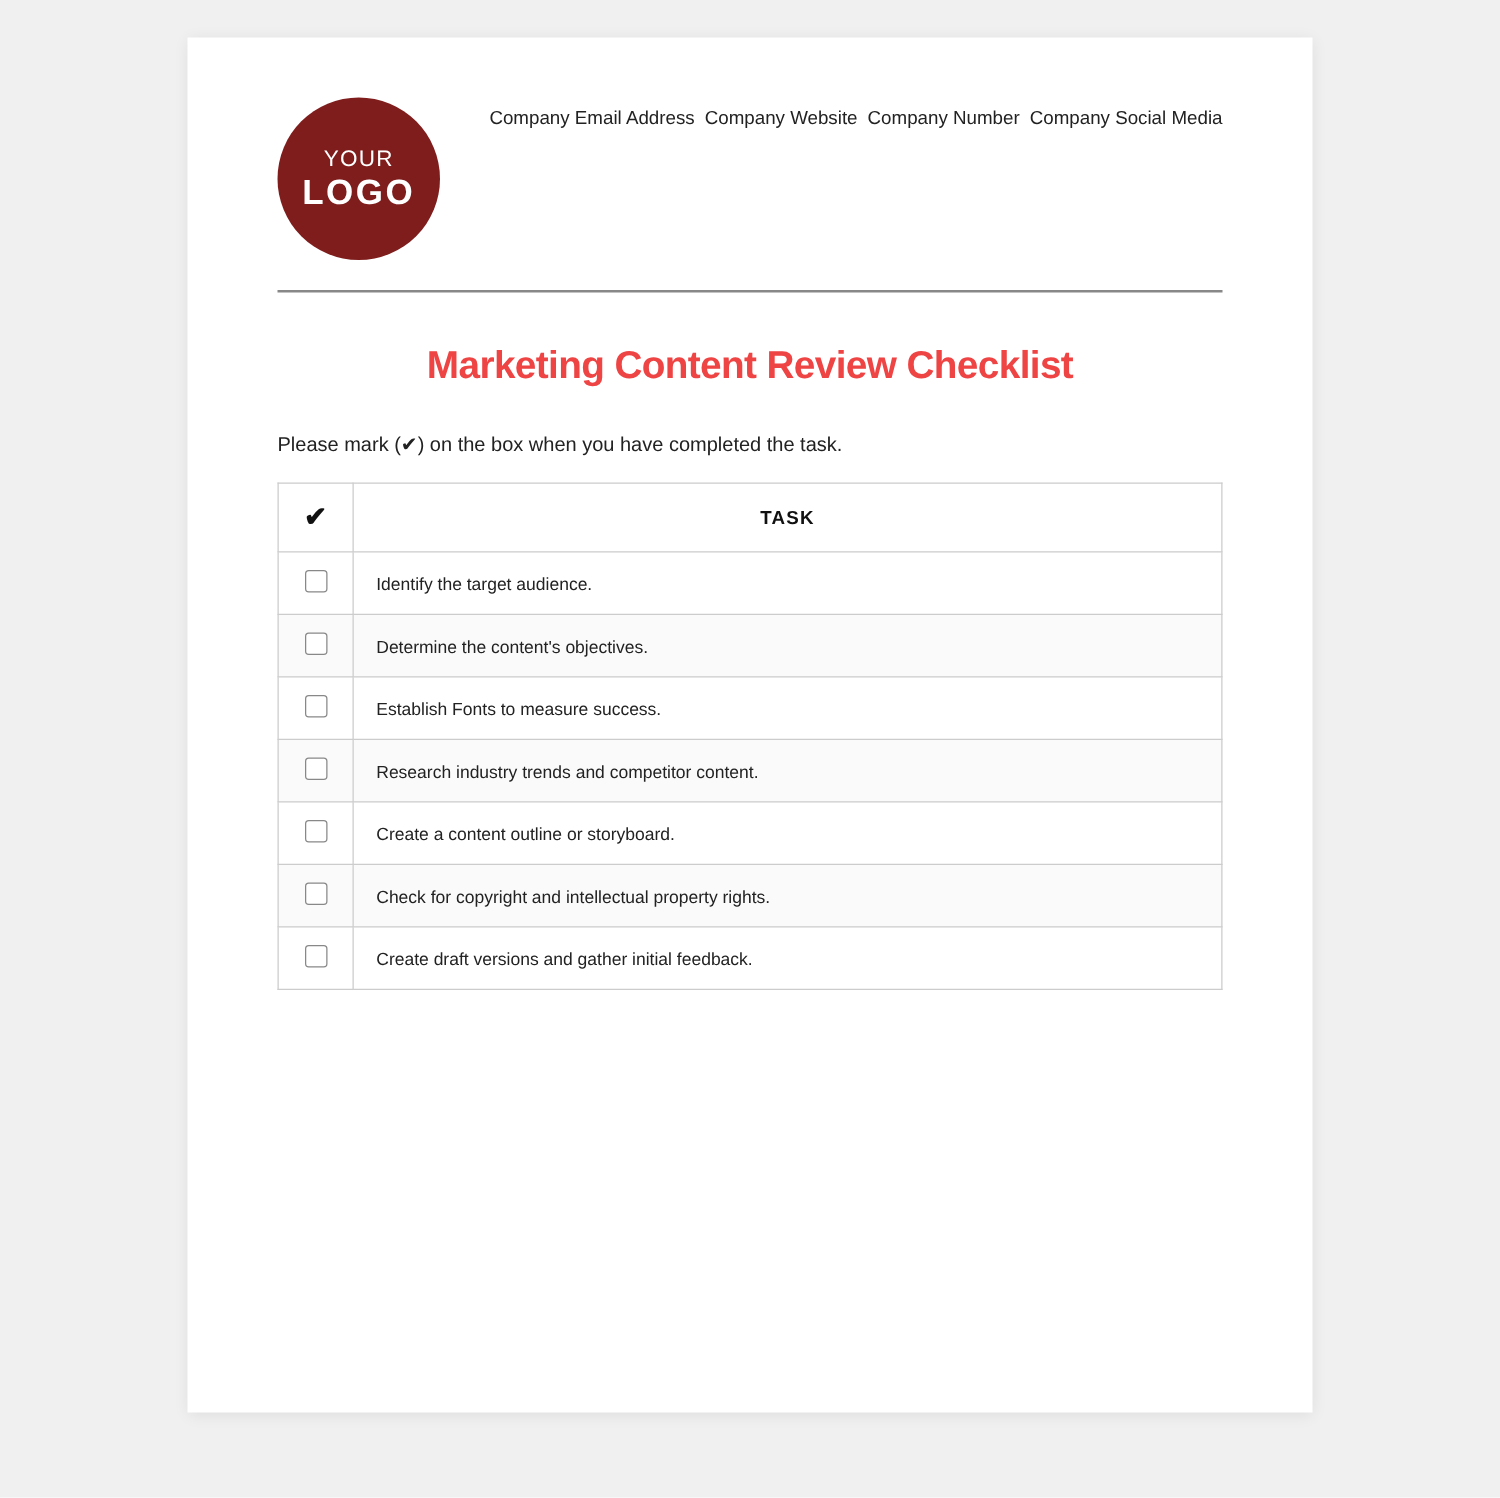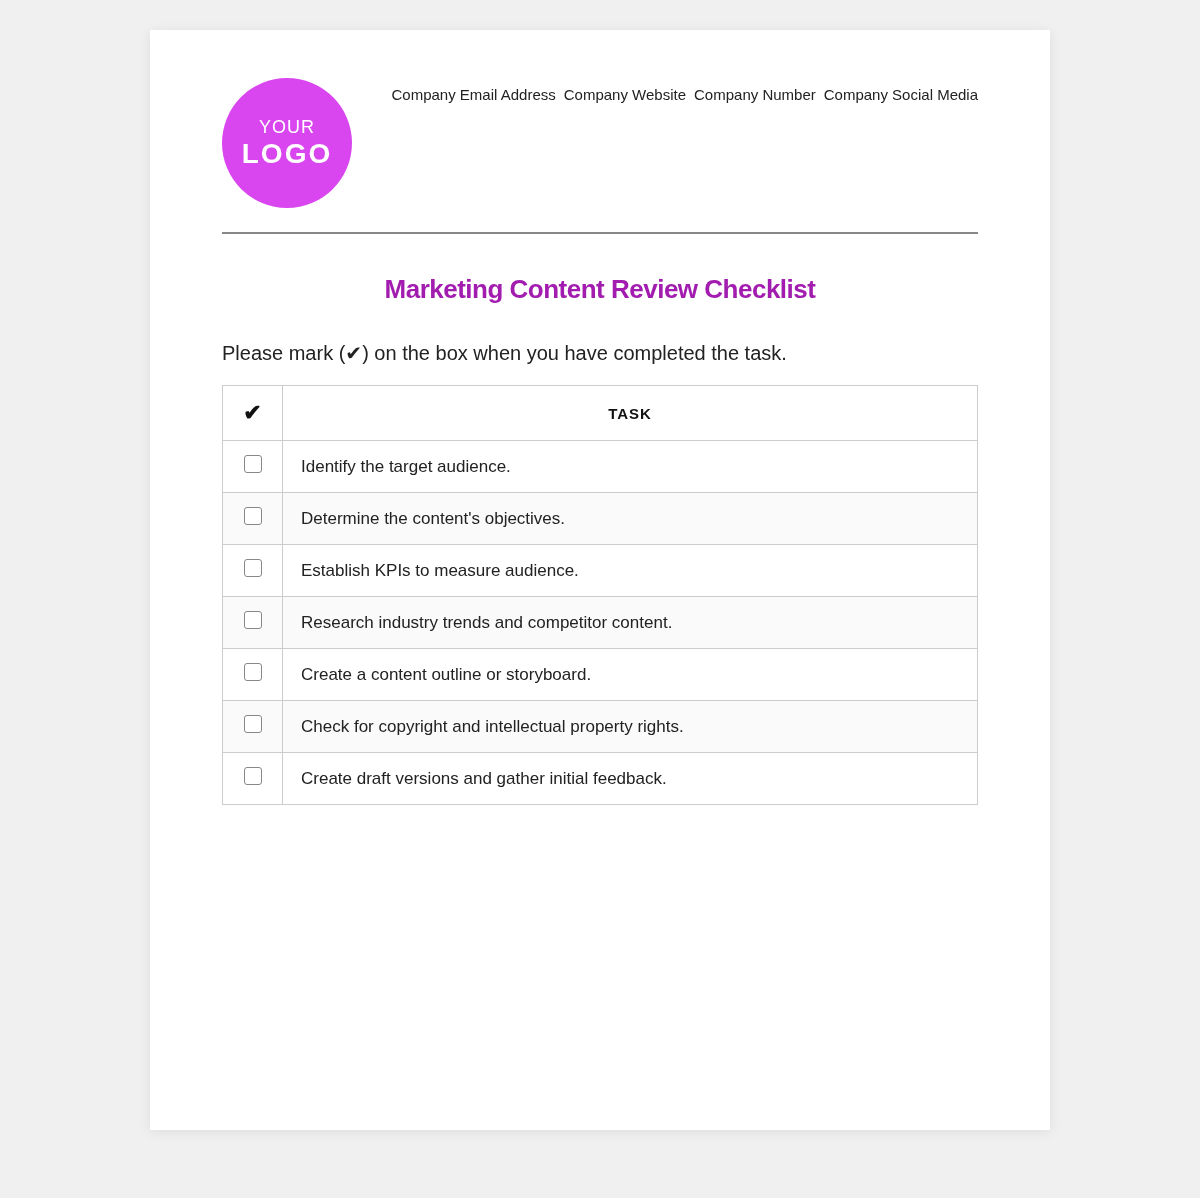"YOUR" .logo-circle { background: #d946ef -> #7f1d1d }
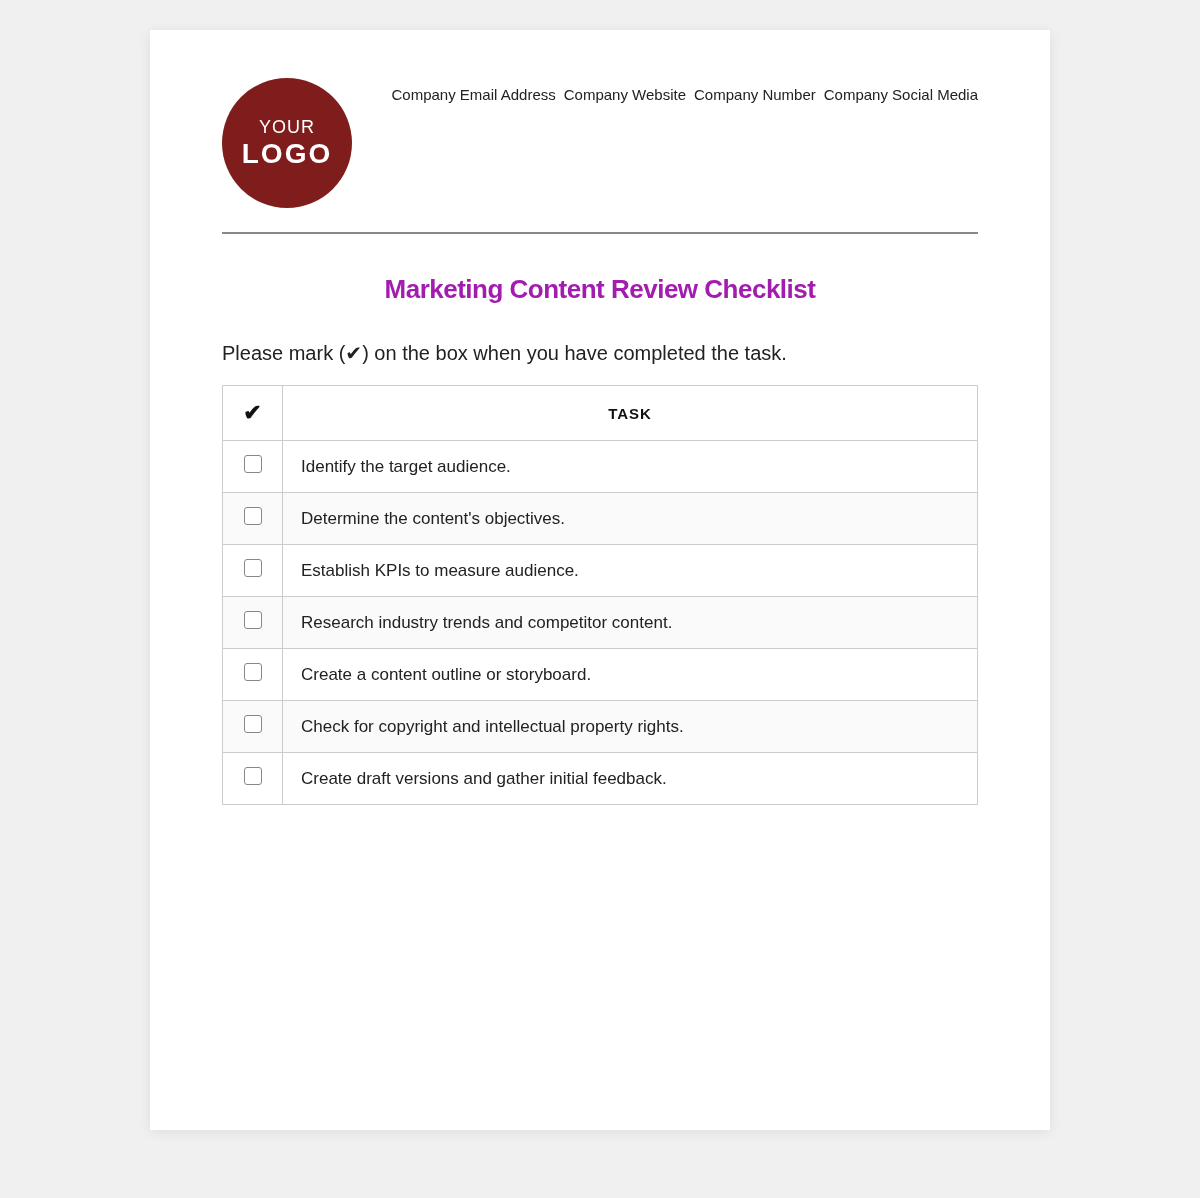"Marketing Content Review Checklist" .main-title { color: #a21caf -> #ef4444; font-size: 26px -> 31px }
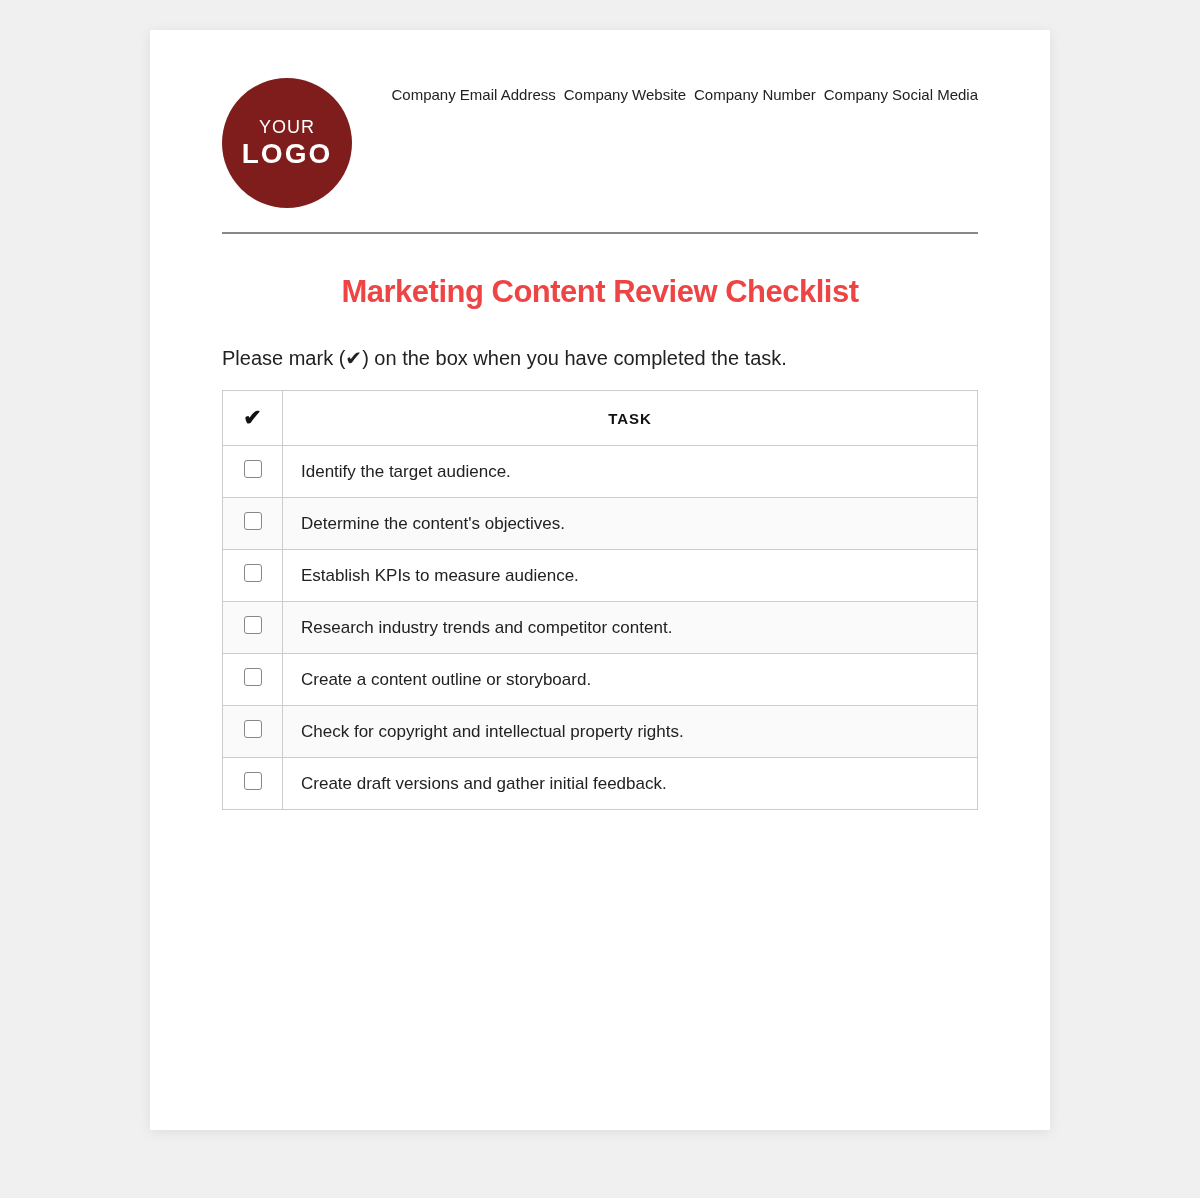"Please mark (✔) on the" .instructions { font-size: 20px -> 16px }
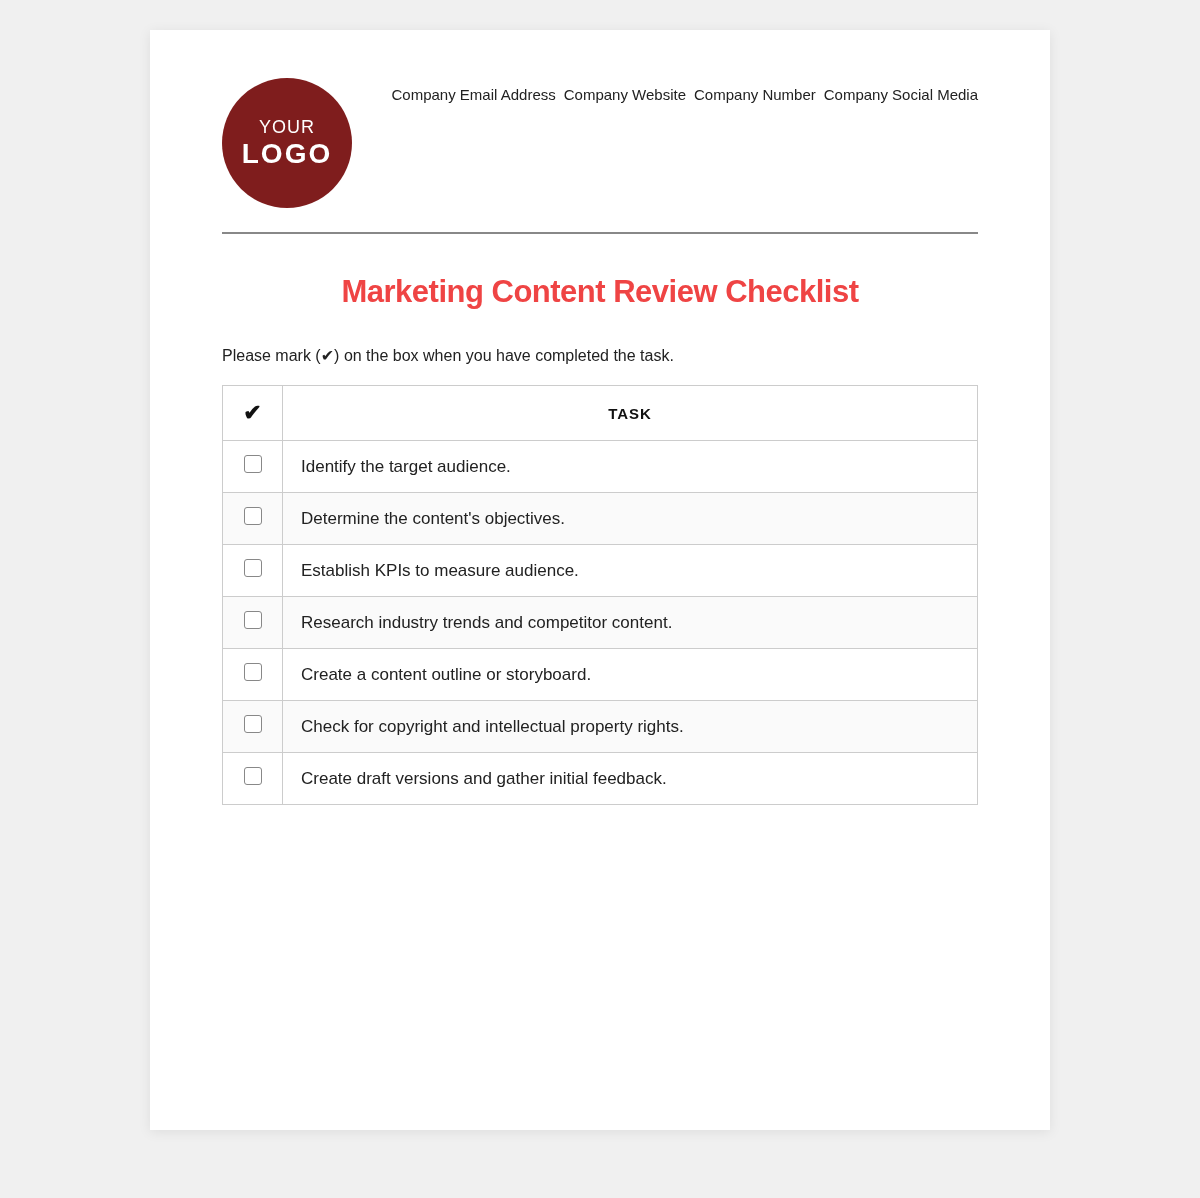"Identify the target audience." .checklist-table th, .checklist-table td { font-size: 17px -> 14px }
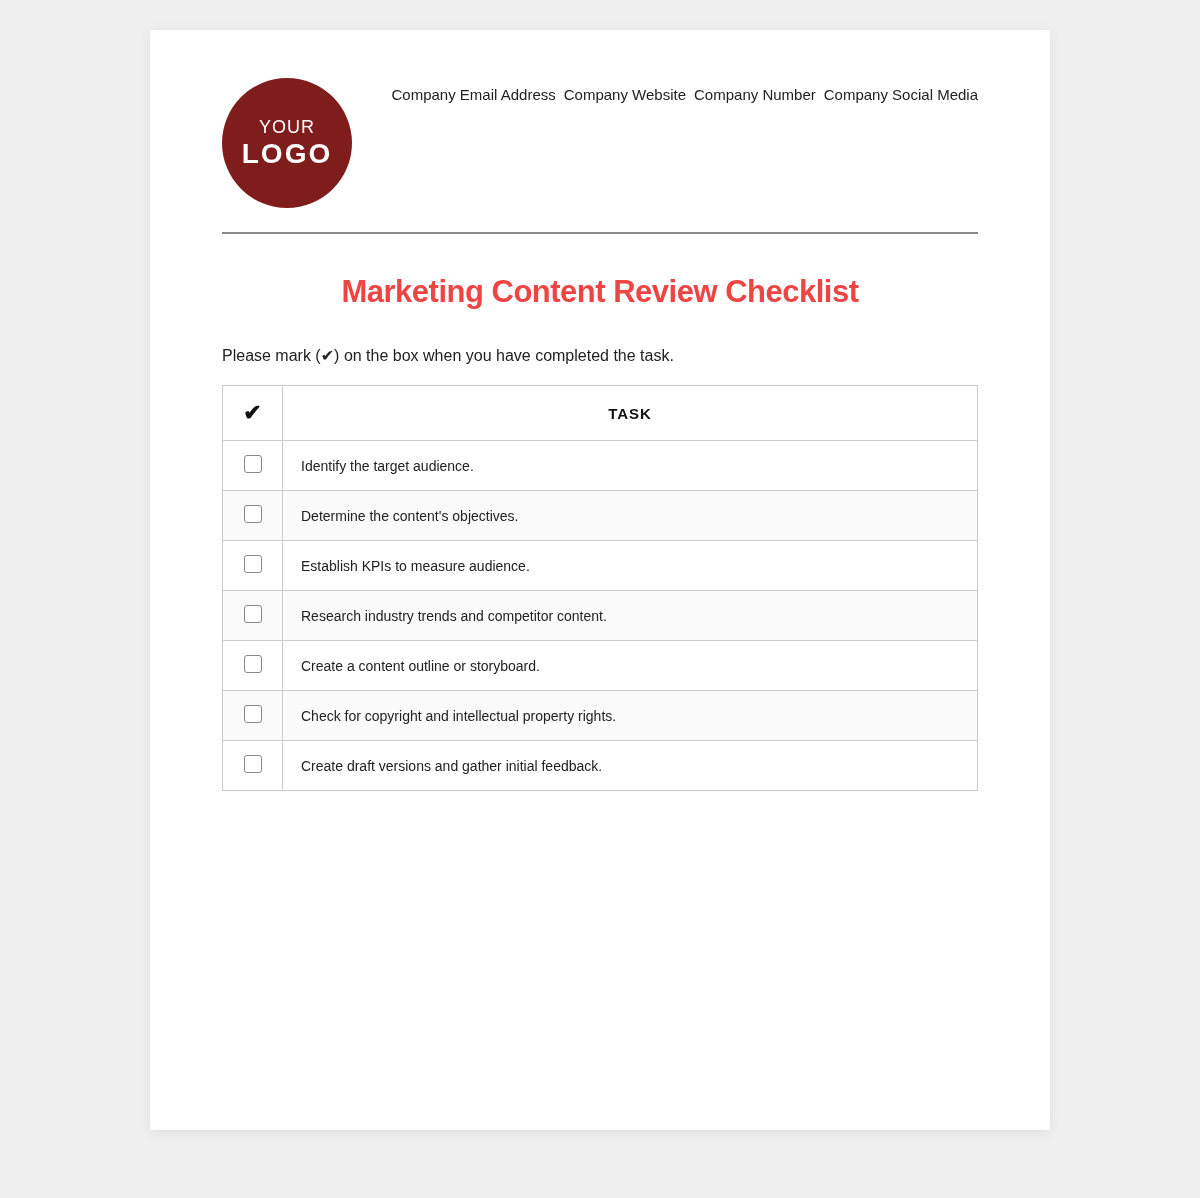"Establish KPIs to measure audience." td.task-cell { text: KPIs to measure audience -> Fonts to measure success }
